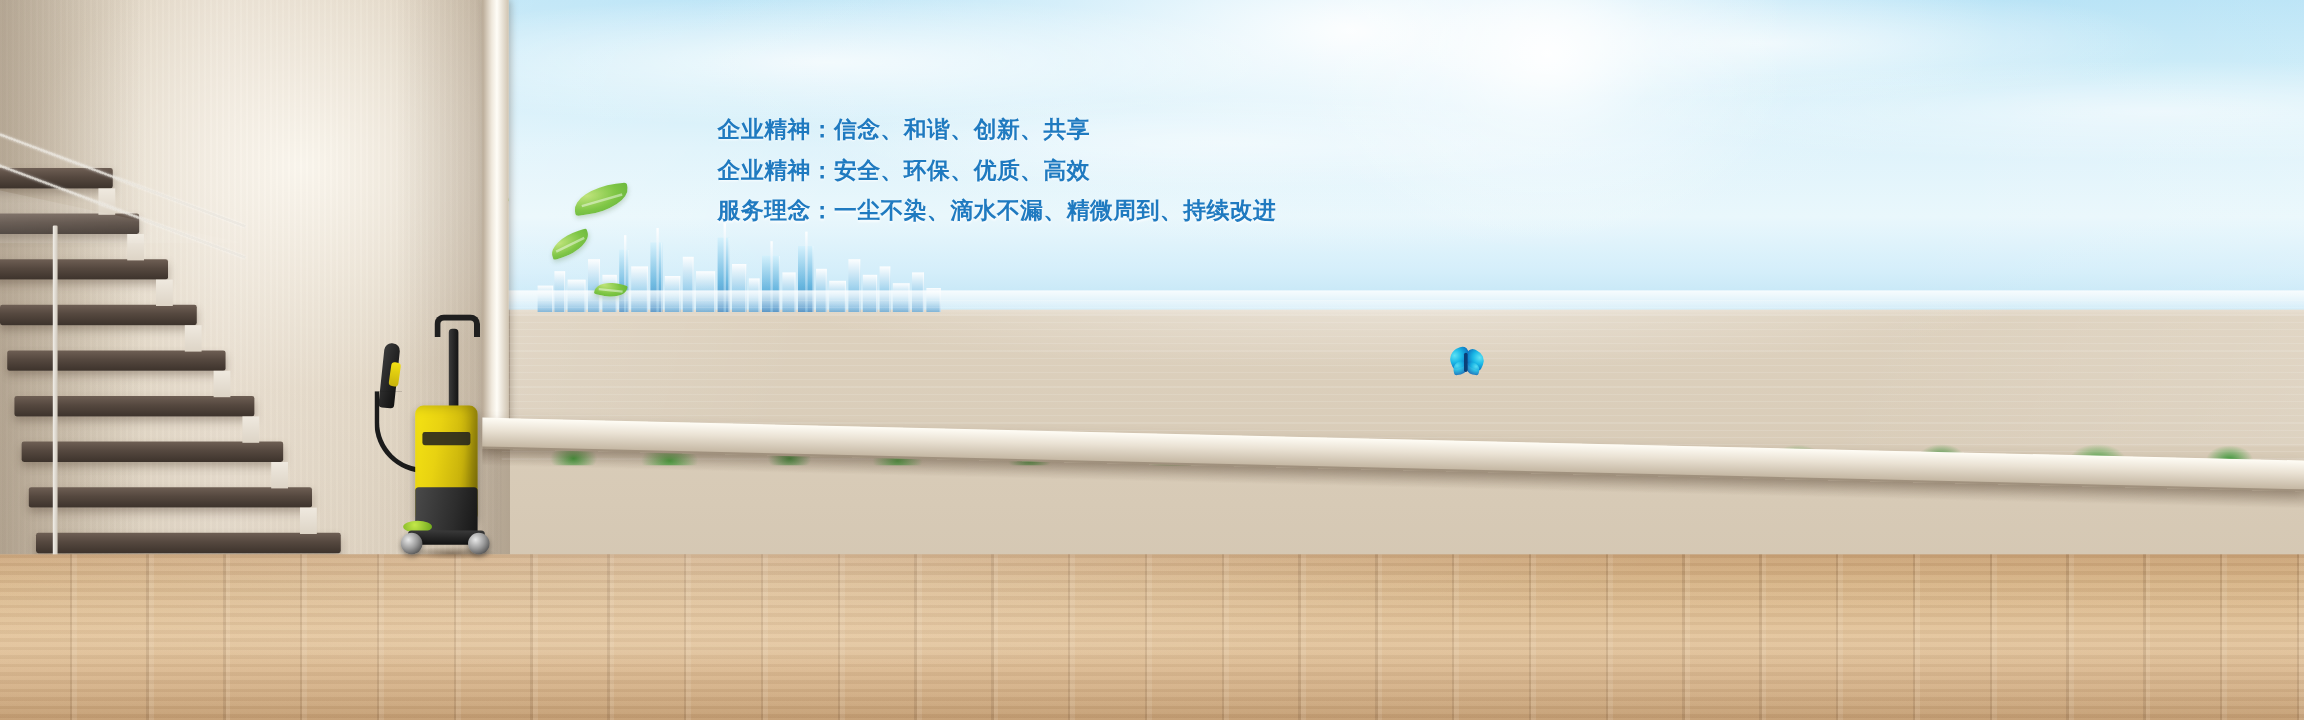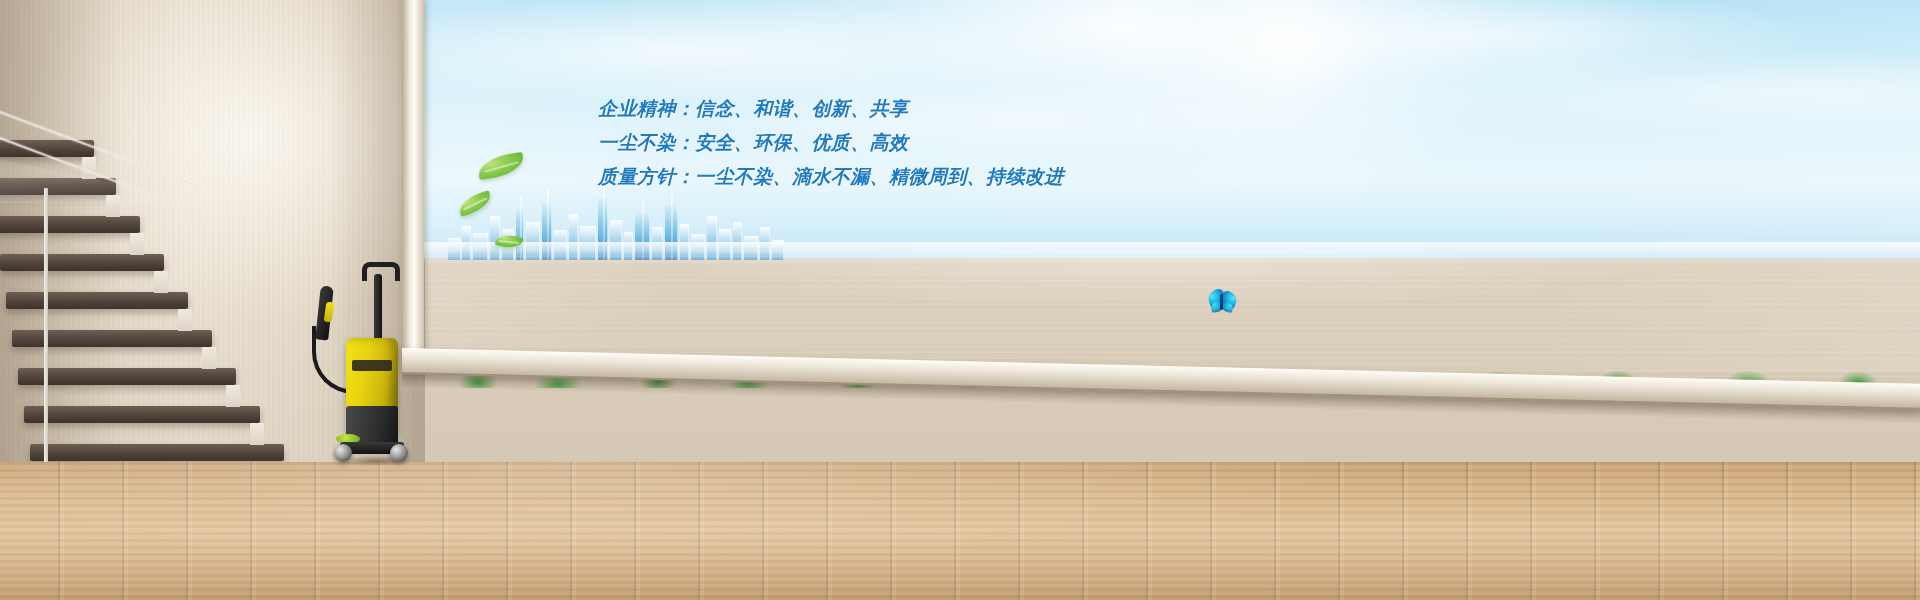"企业精神：信念、和谐、创新、共享" .slogans { font-style: italic -> none }
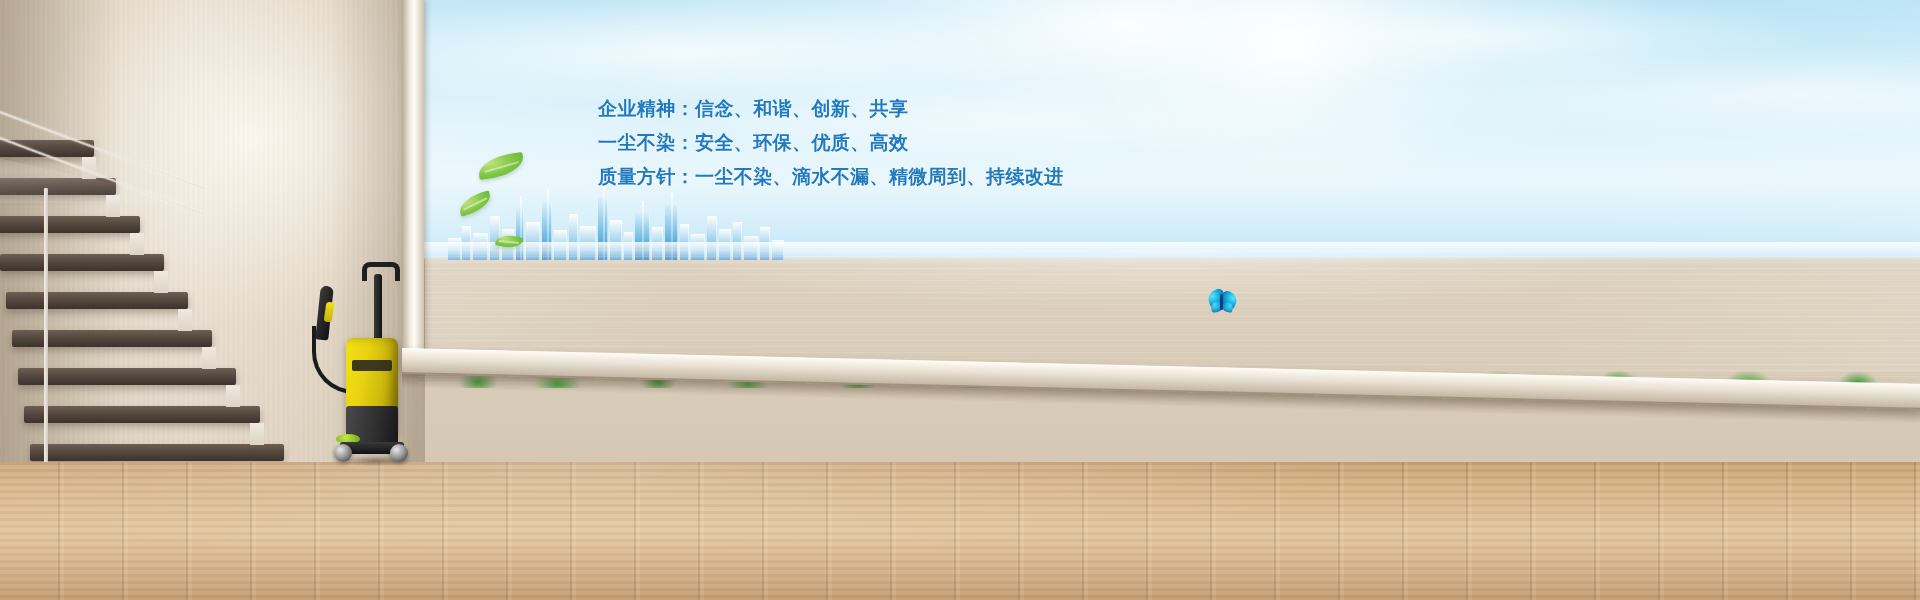"一尘不染：安全、环保、优质、高效" div.slogan-line { text: 一尘不染 -> 企业精神 }
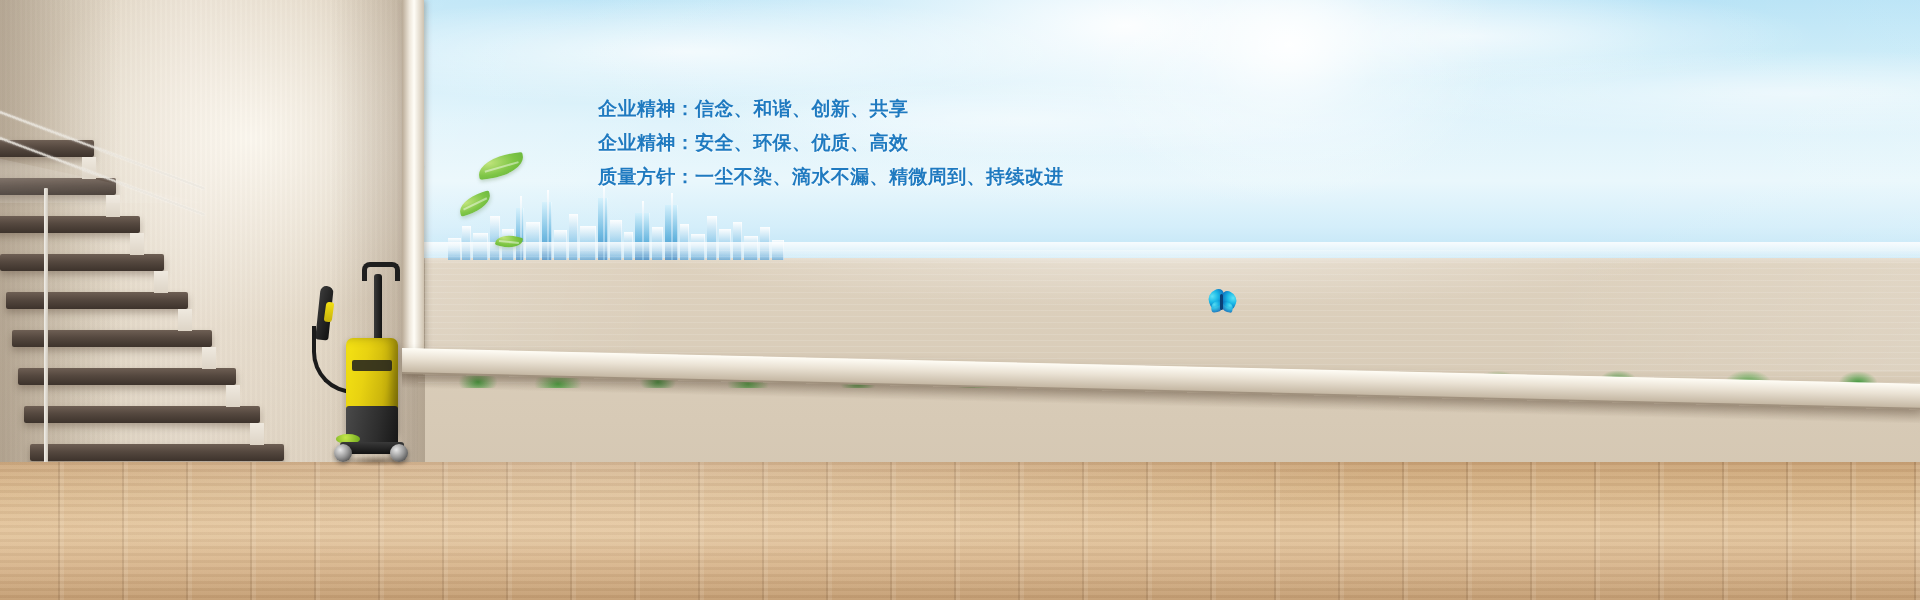"质量方针：一尘不染、滴水不漏、精微周到、持续改进" div.slogan-line { text: 质量方针 -> 服务理念 }
